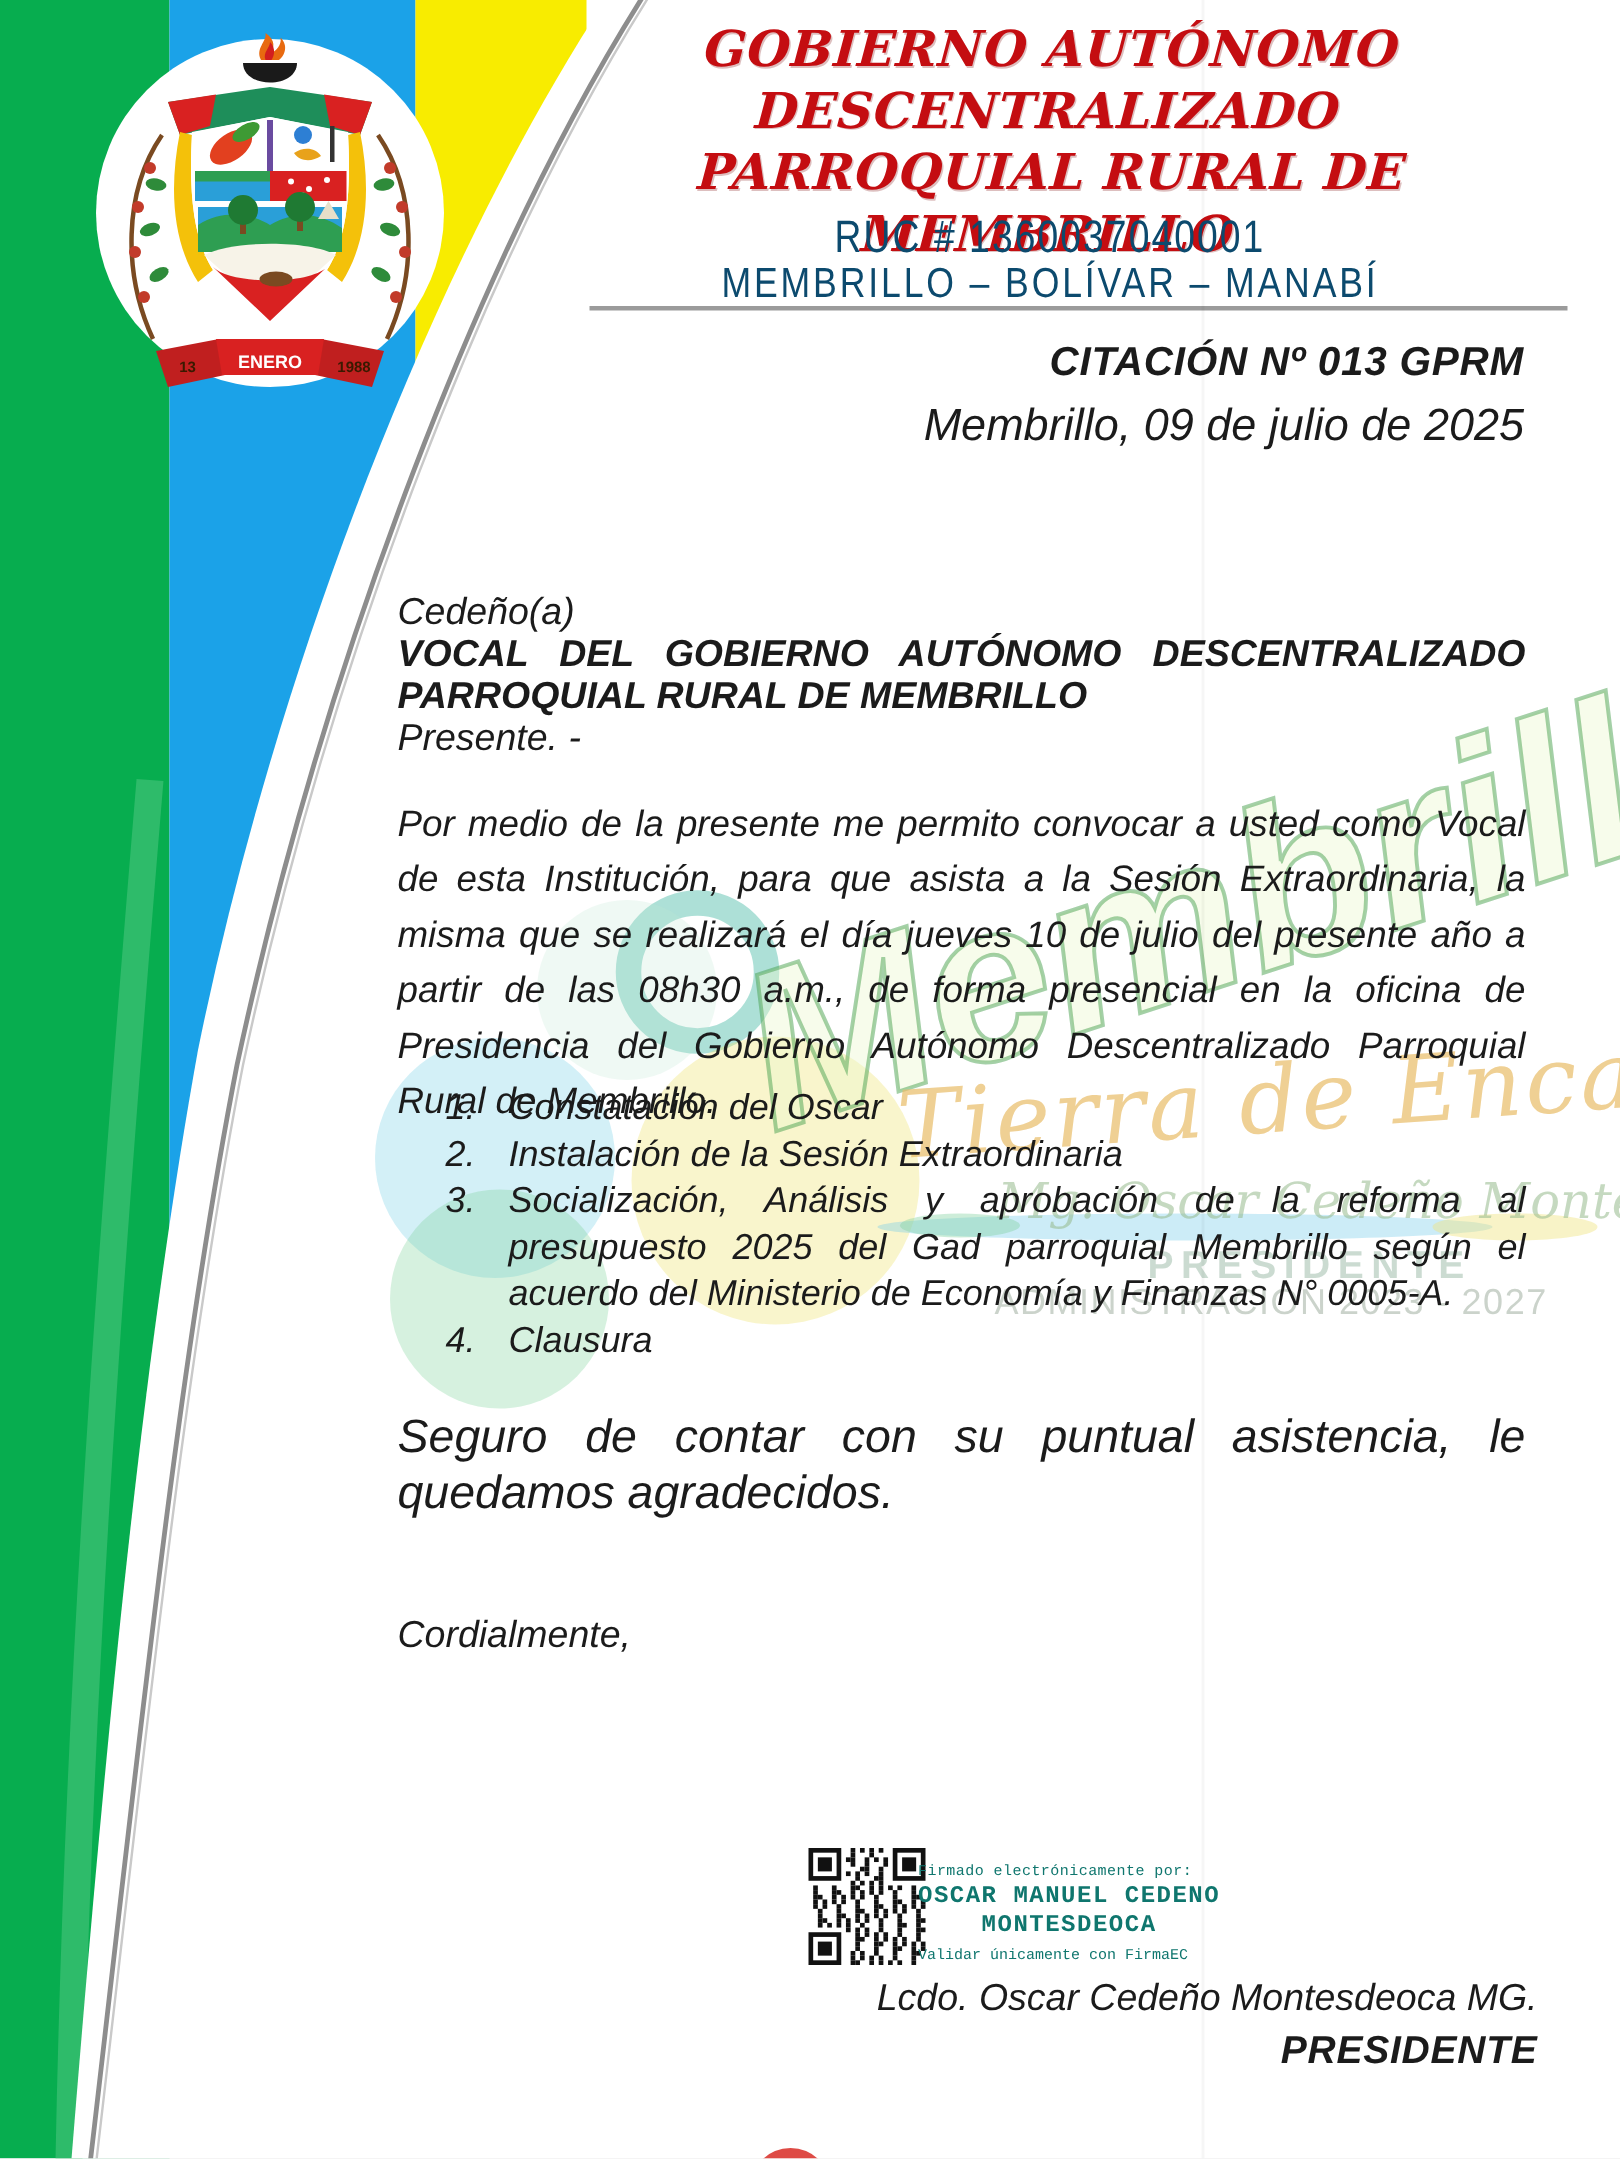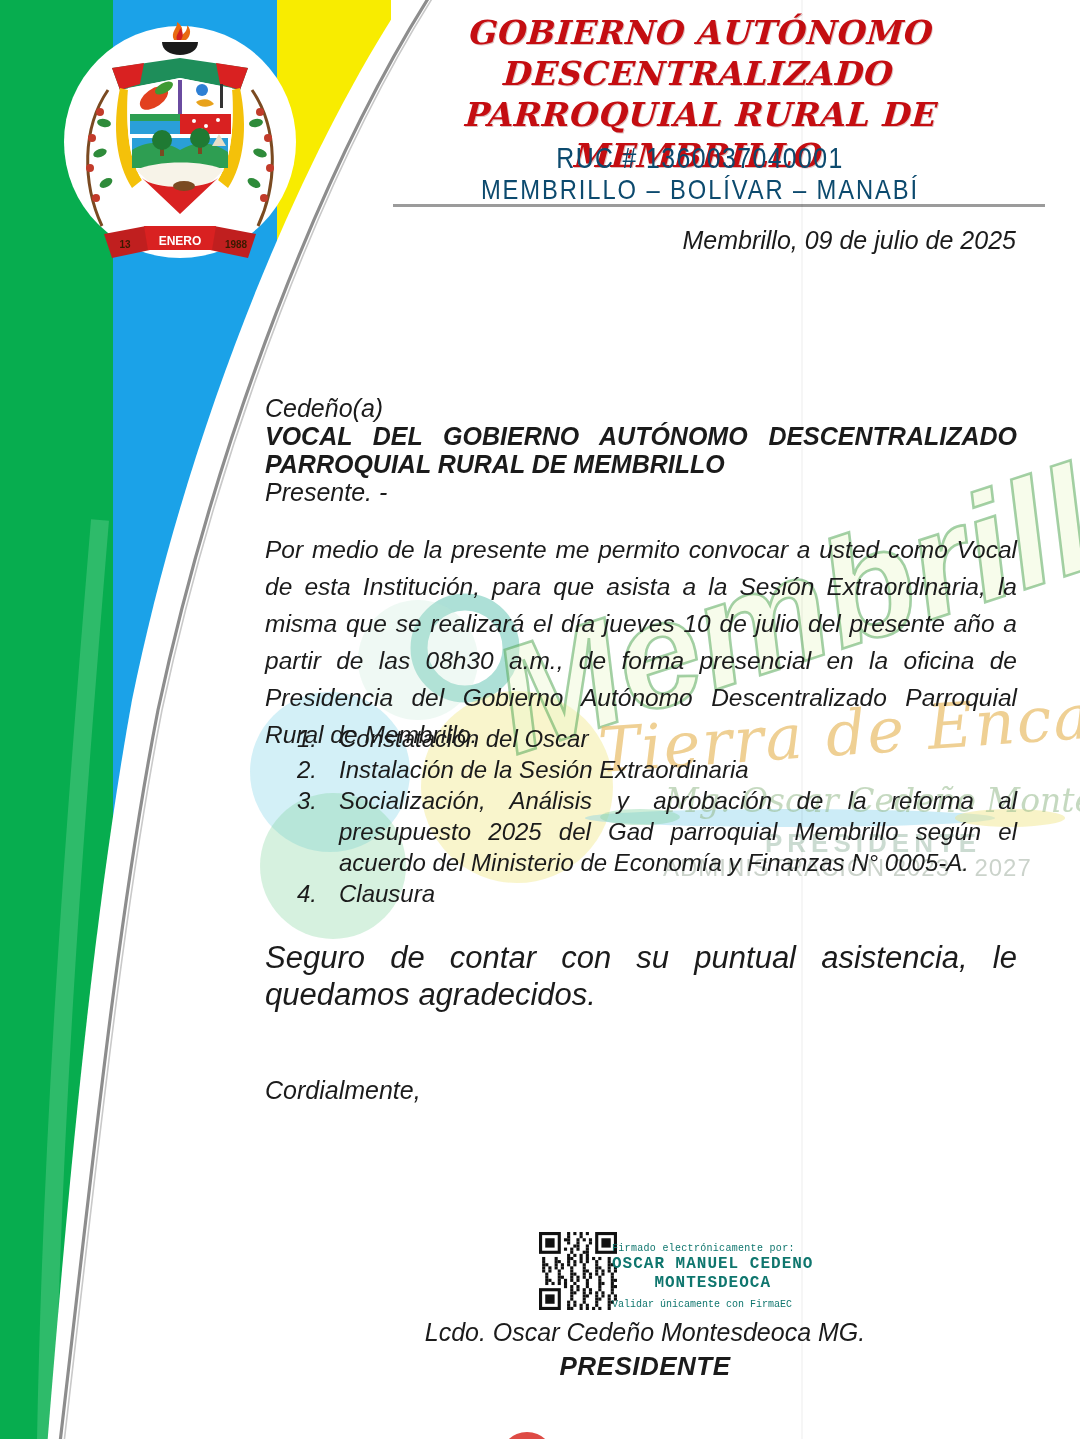"CITACIÓN Nº 013 GPRM" div.citation { html: none -> <div>CITACIÓN Nº 013 GPRM</div> }
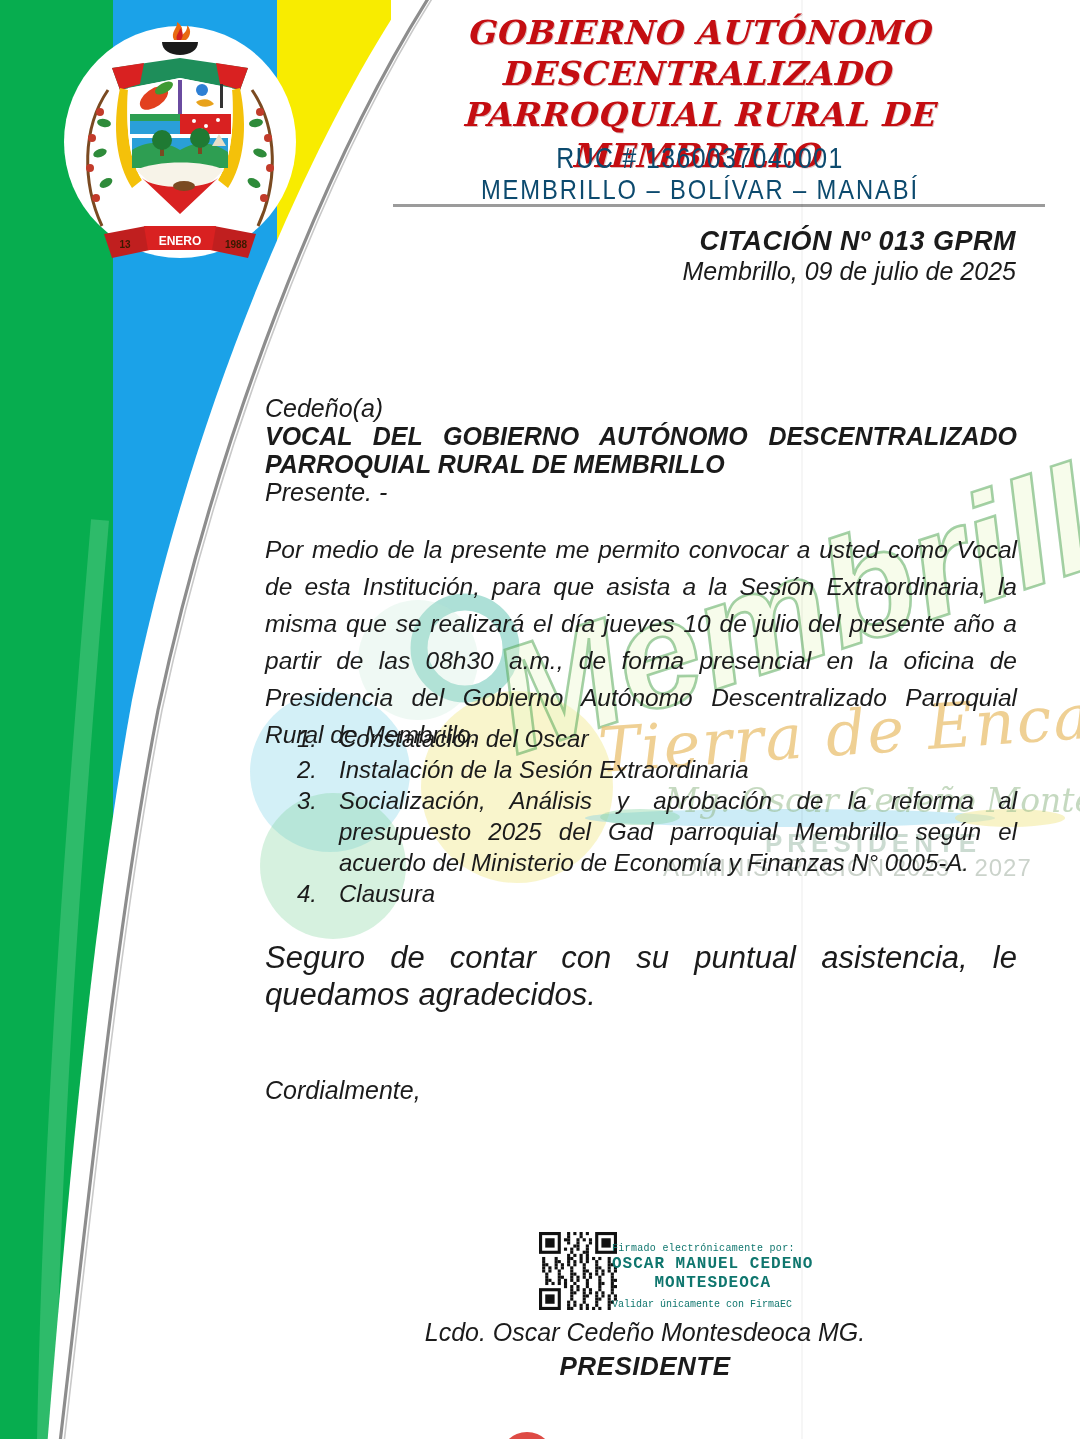"Membrillo, 09 de julio de" .dateline { font-size: 25px -> 30px; margin-top: 0 -> 10px }
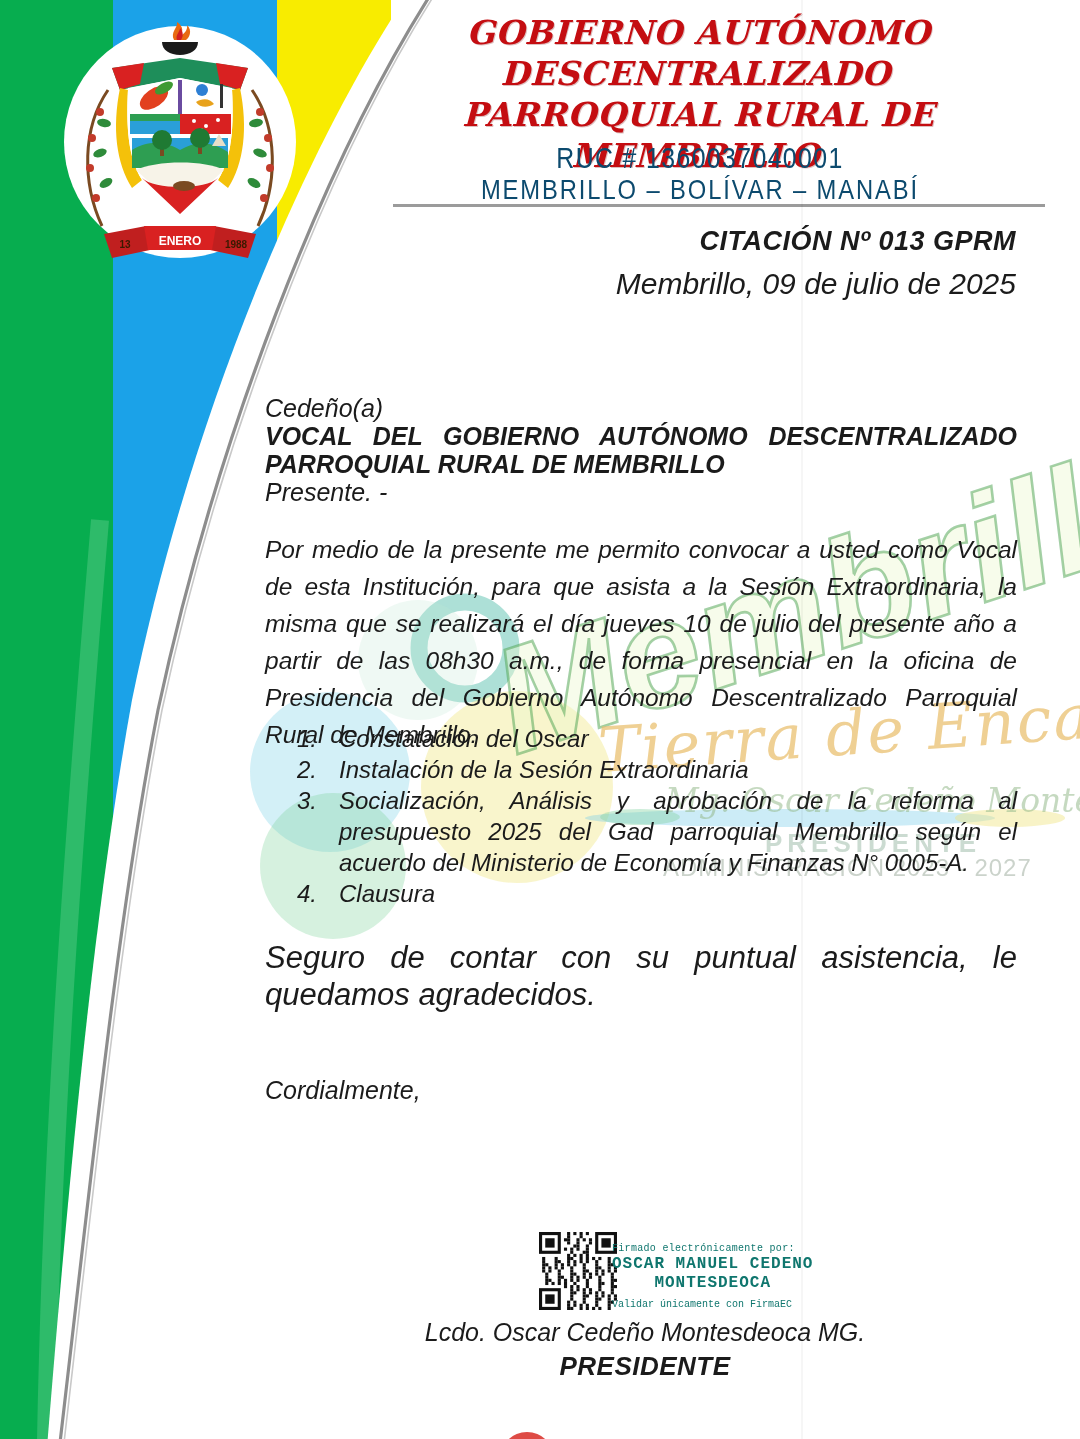"Lcdo. Oscar Cedeño Montesdeoca MG." .sig-block { text-align: center -> right }
